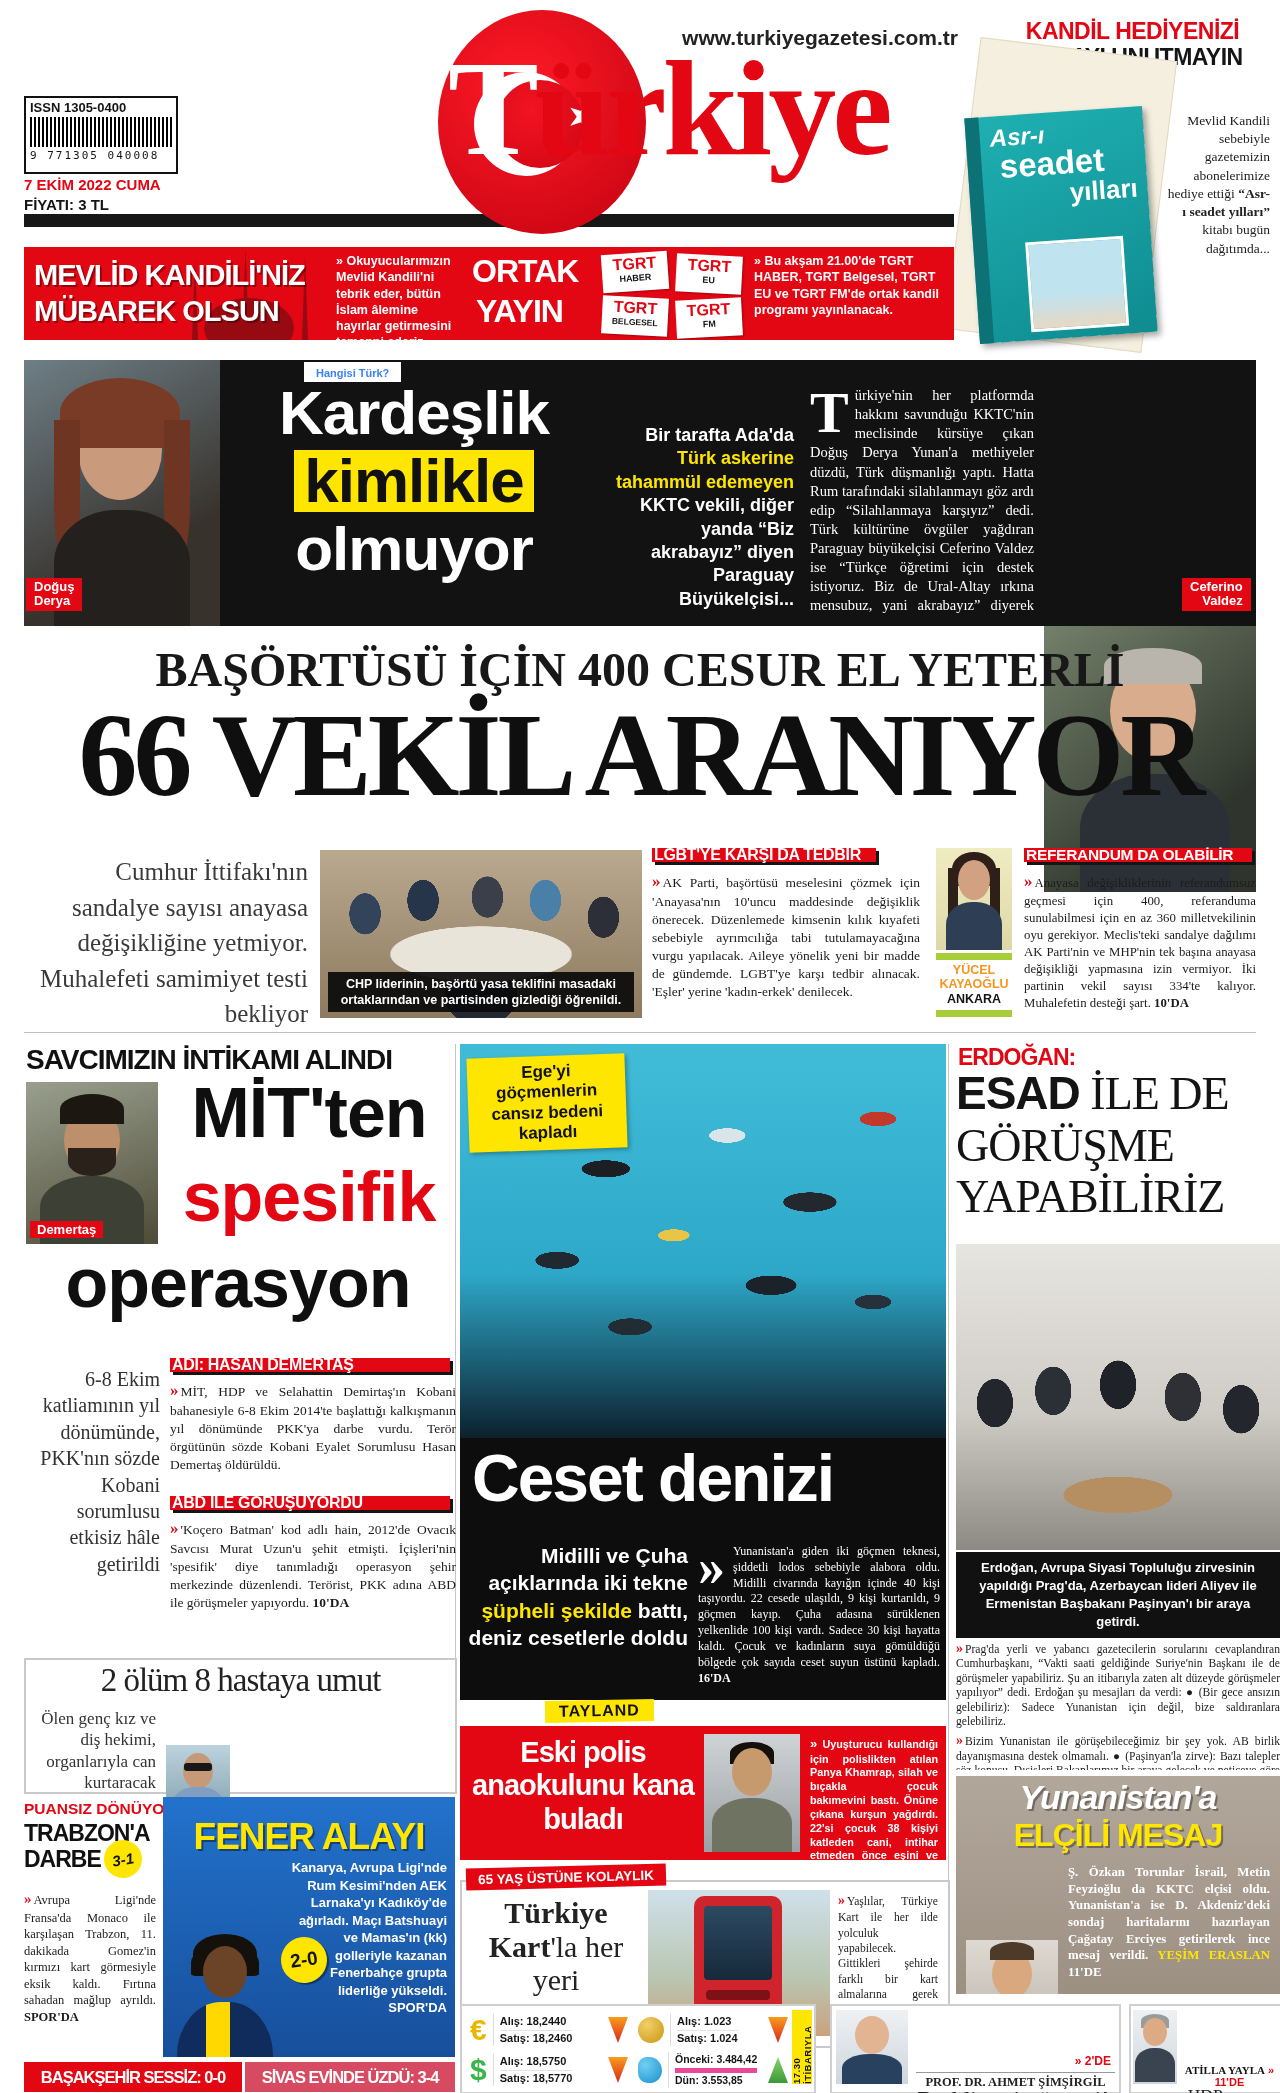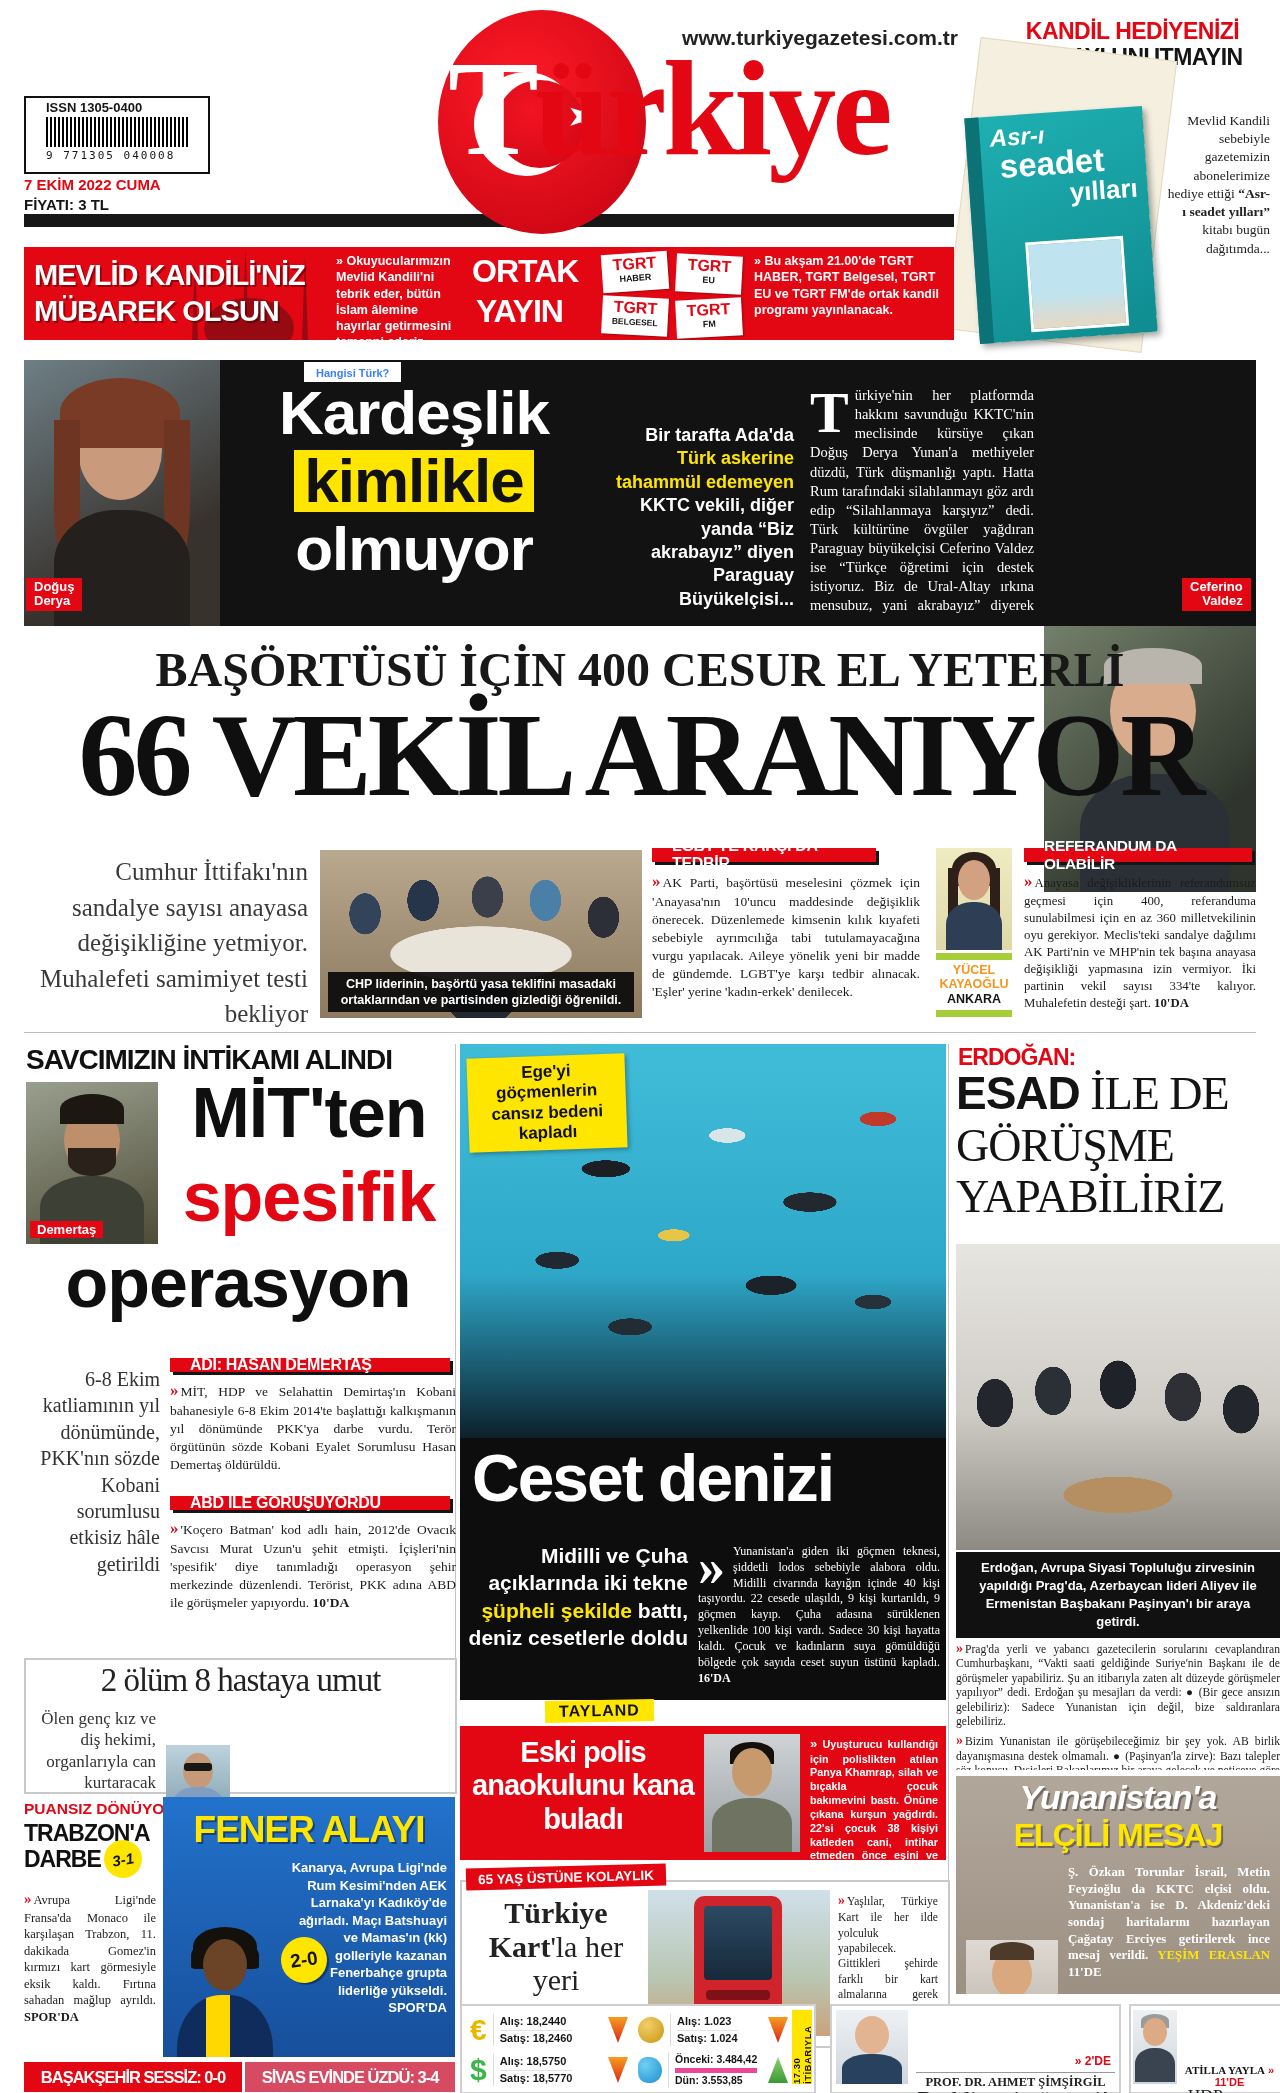"ISSN 1305-0400" div.abs { padding: 2px 20px -> 2px 4px }
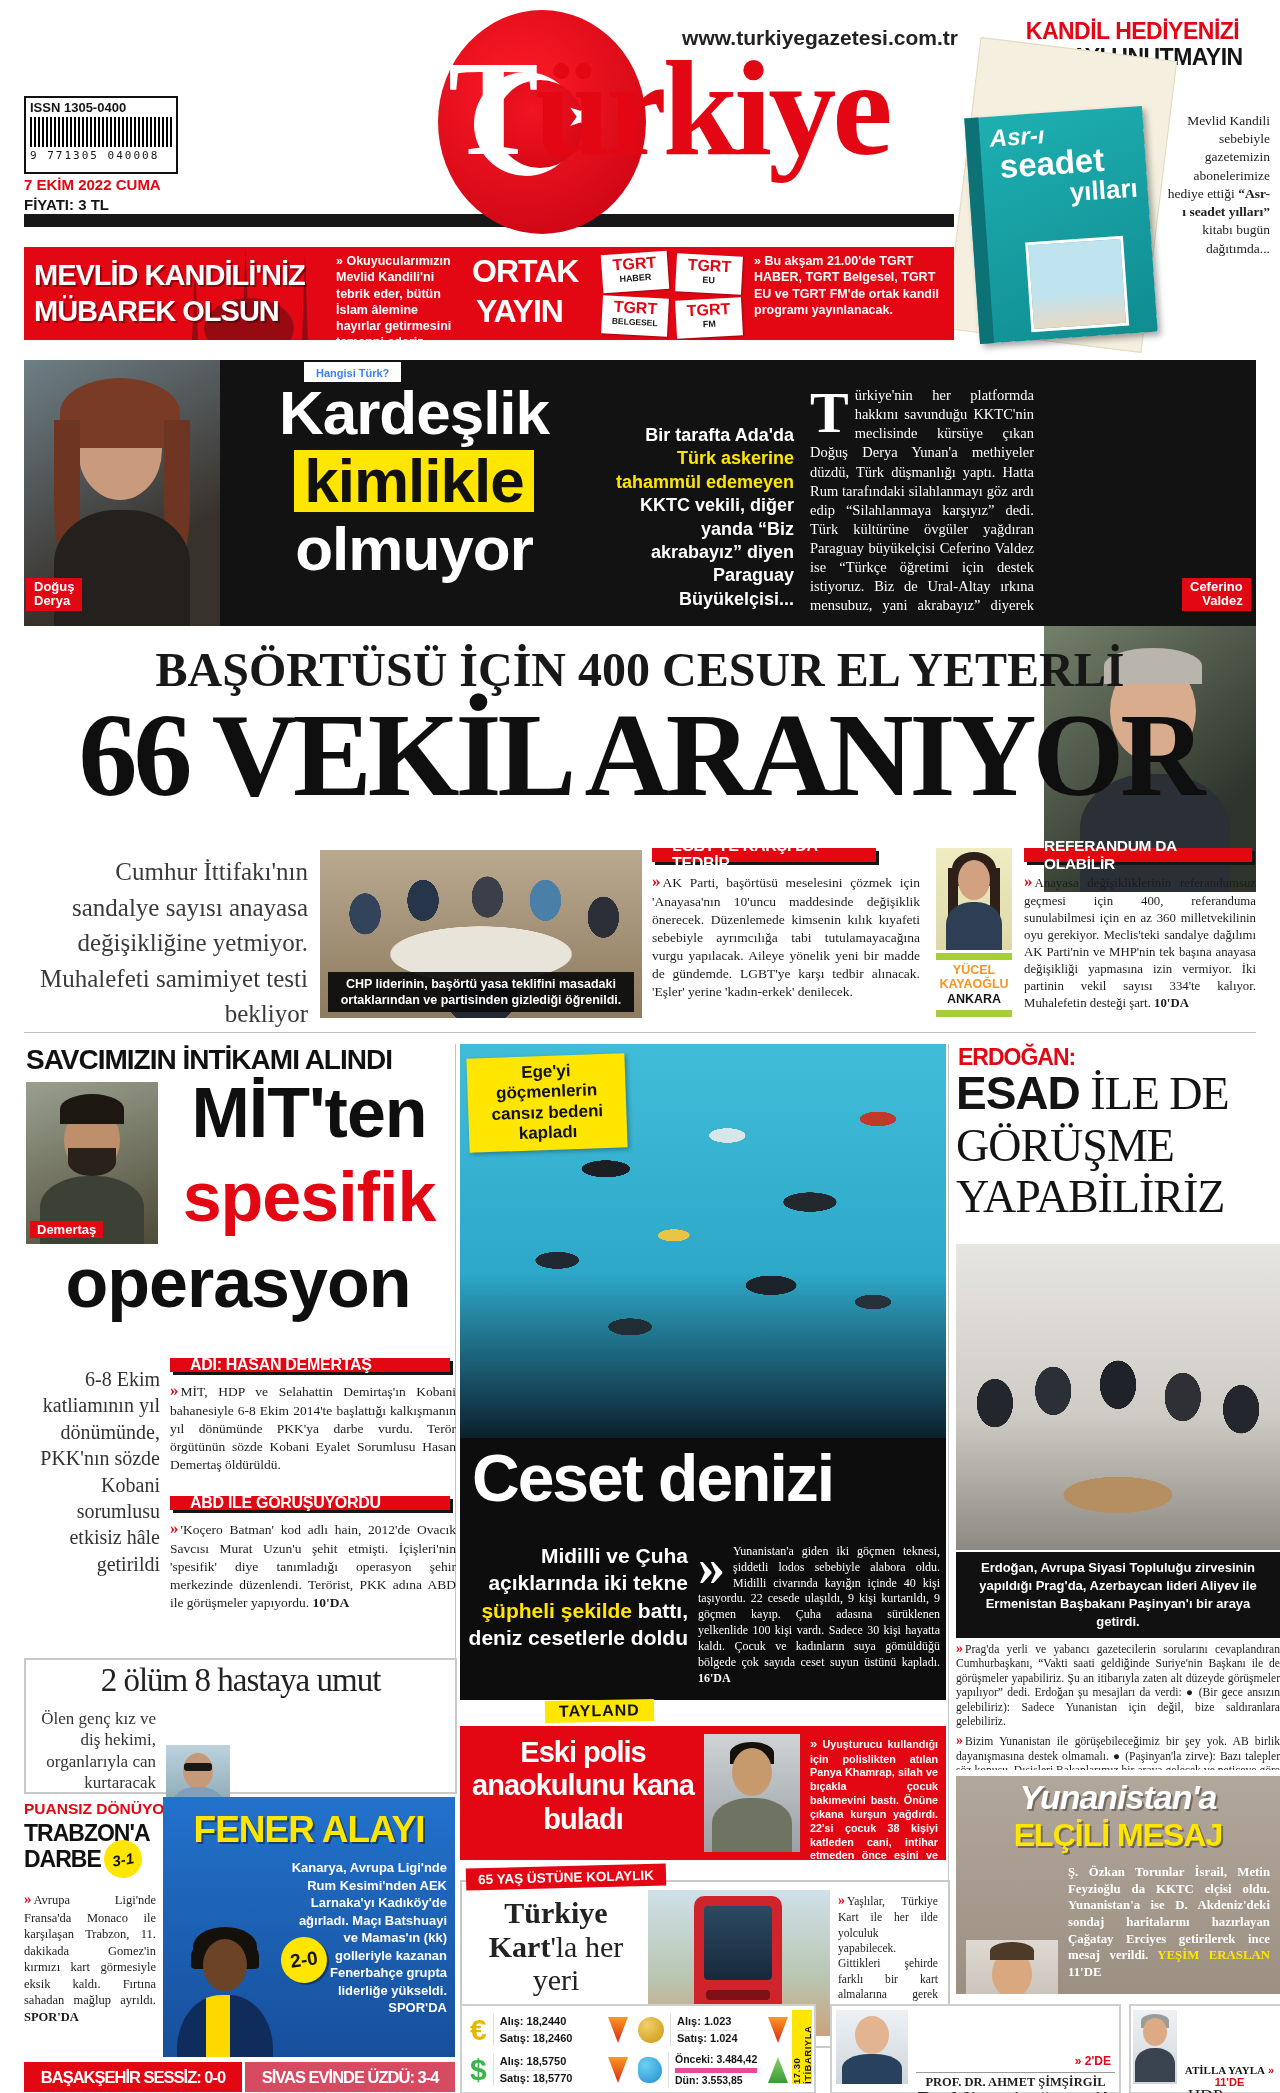"LGBT'YE KARŞI DA TEDBİR" .redbar { padding: 0 20px -> 0 2px }
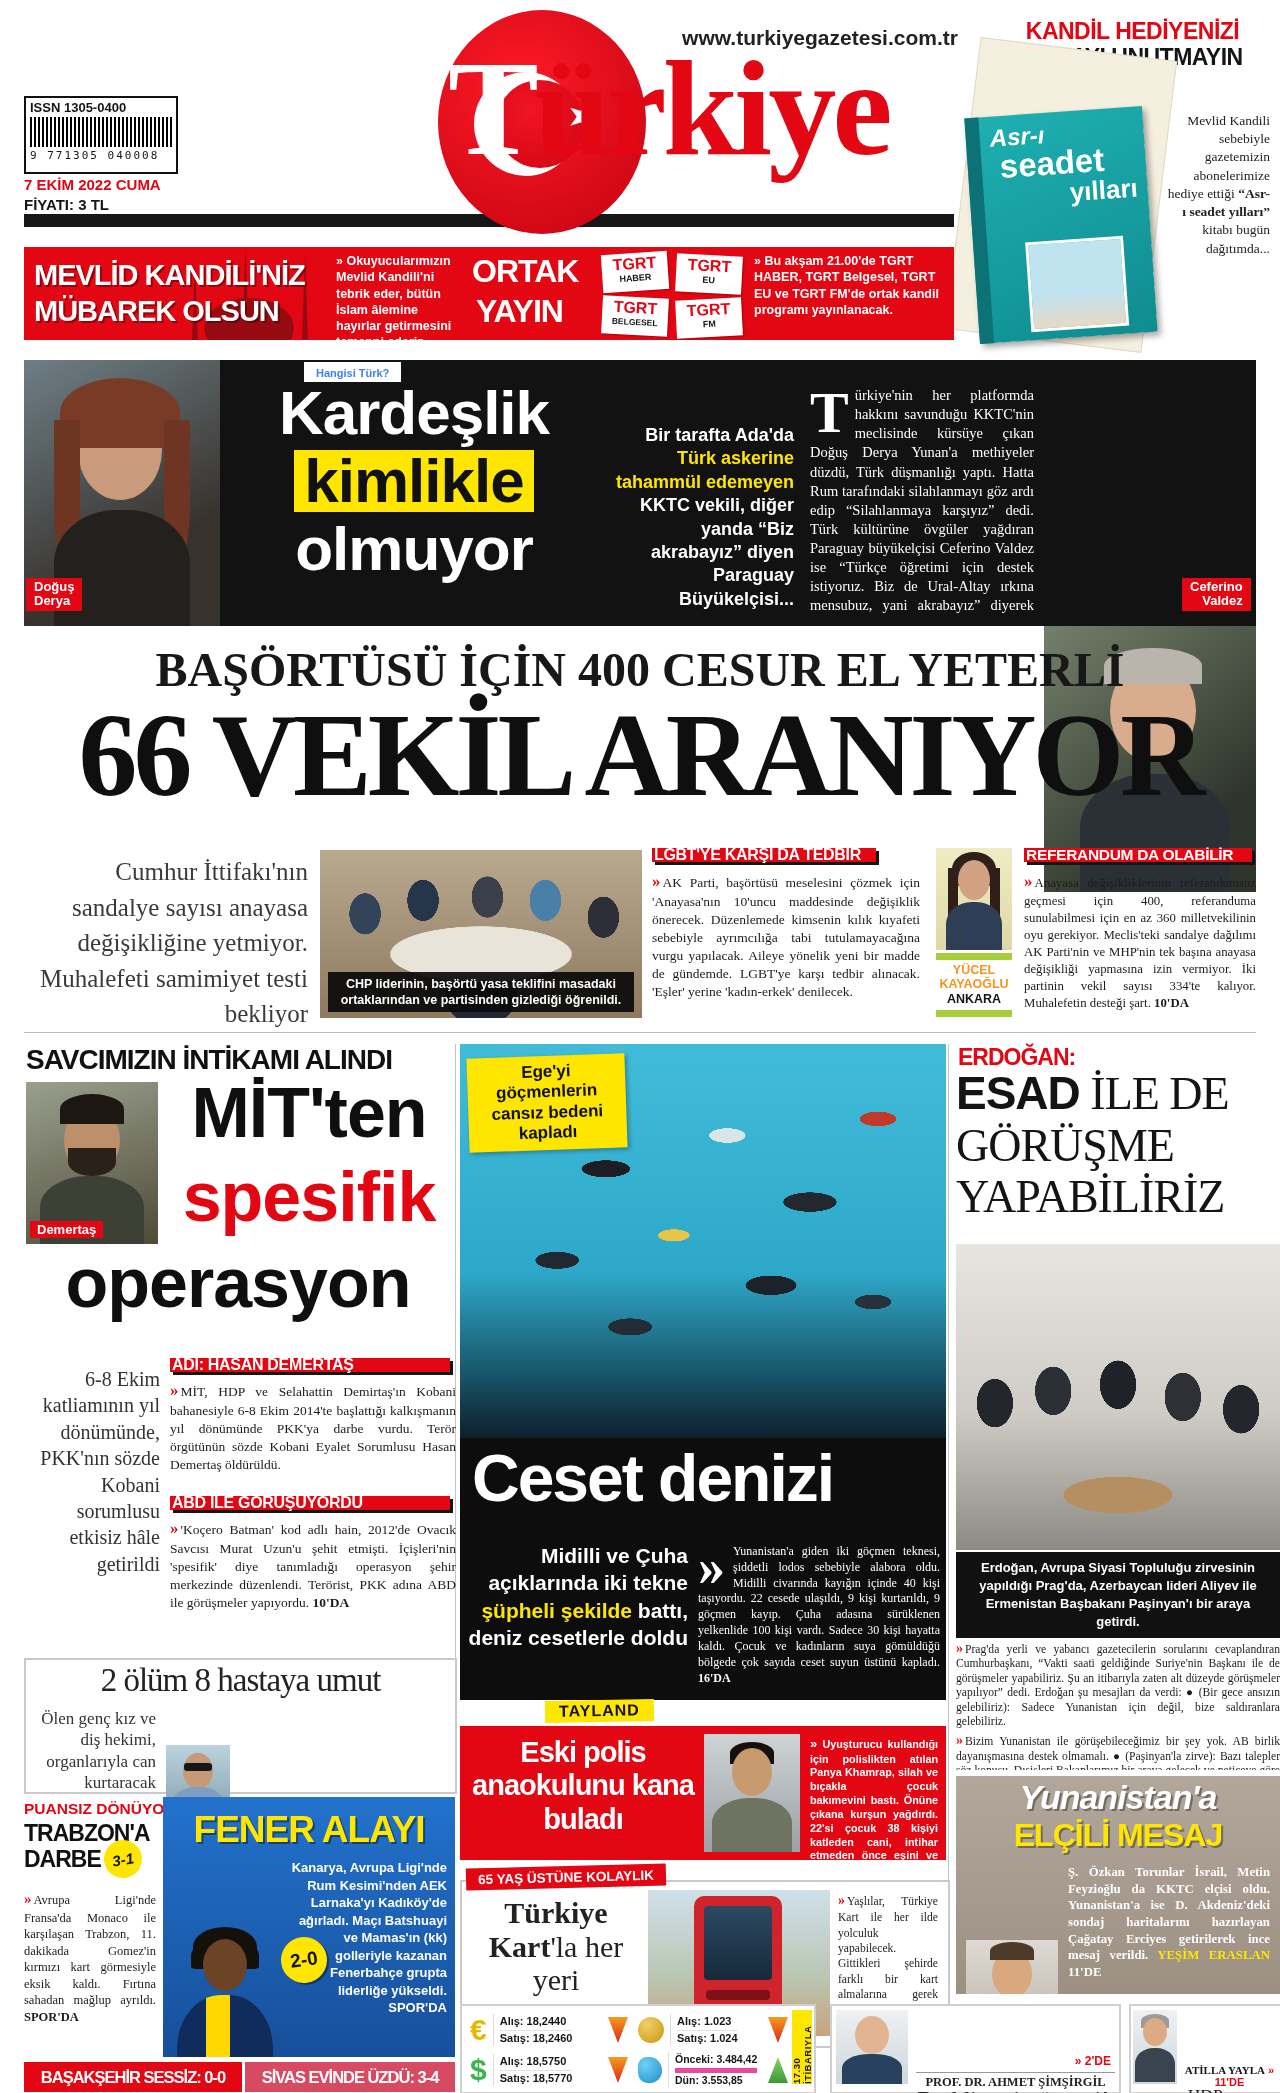"FENER ALAYI" div.b { margin-top: 12px -> 19px }
